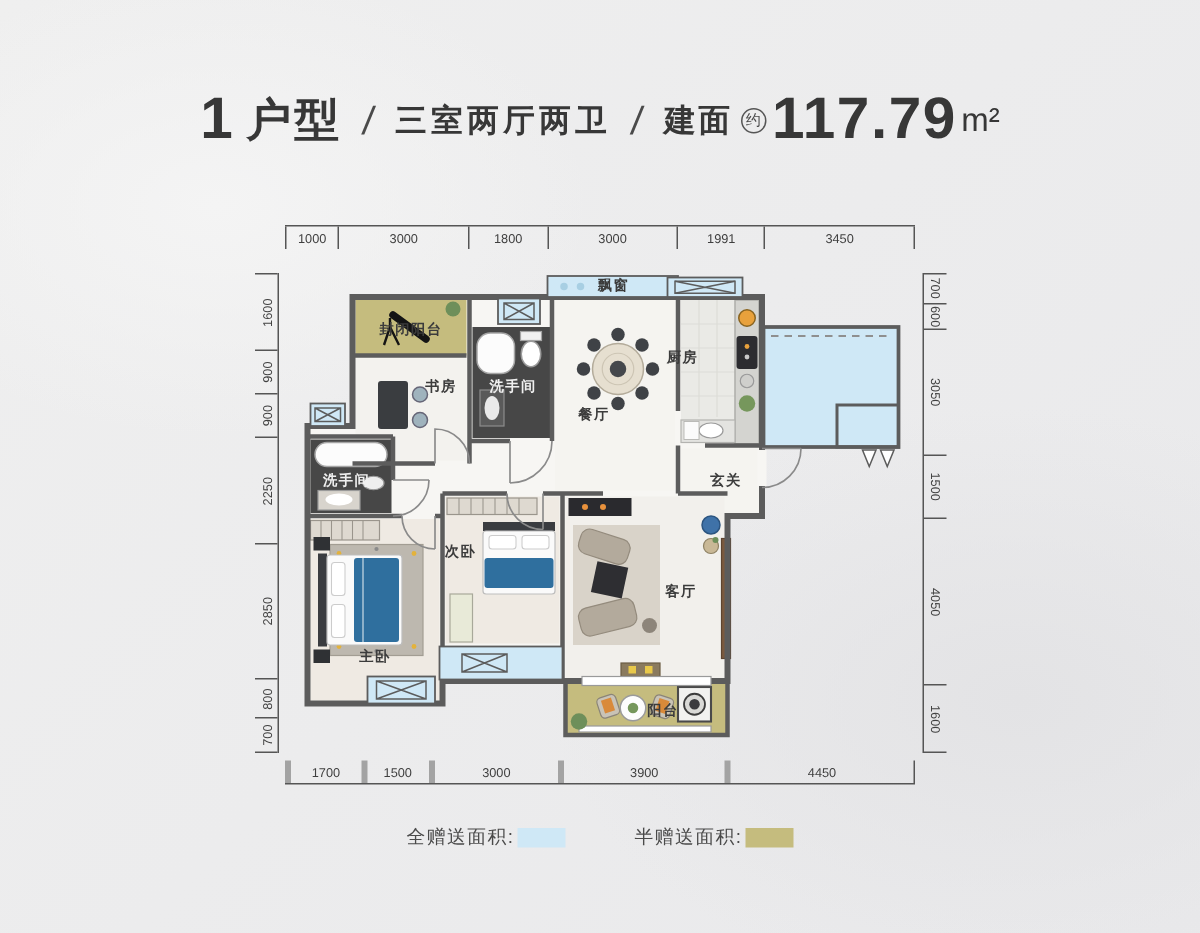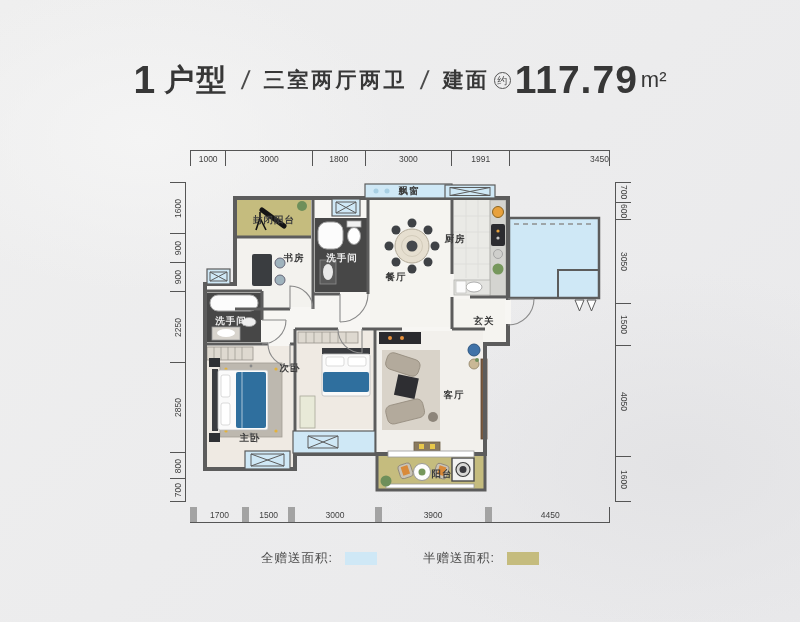"3450" .dims-top .seg:last-child { justify-content: flex-end -> none }
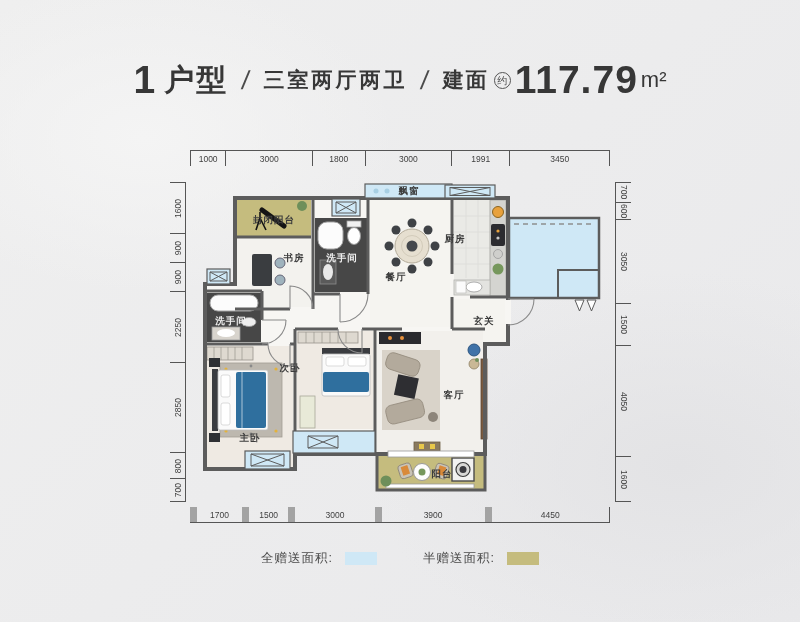"次卧" span.room-label { left: 100px -> 117px }
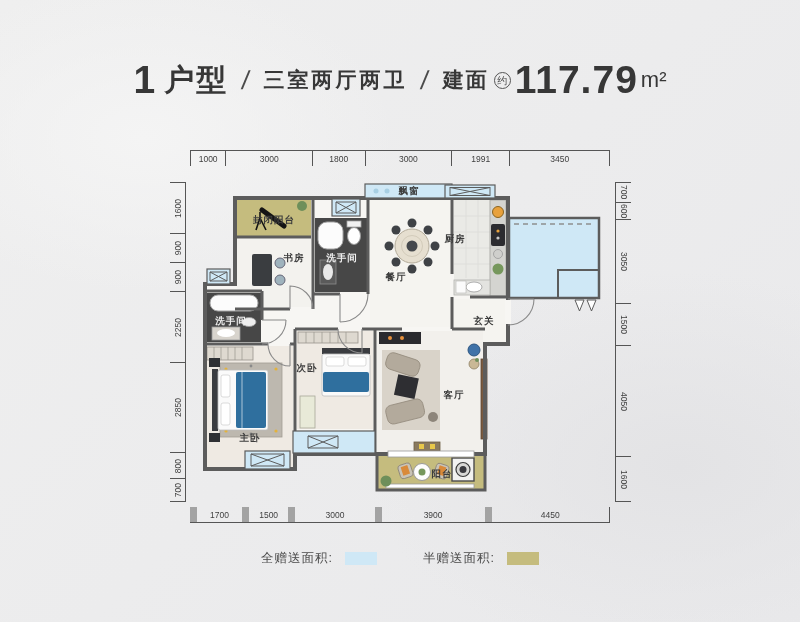"1700" .dims-bottom .seg { border-left: 7px solid #a3a3a3 -> 4px solid #a3a3a3 }
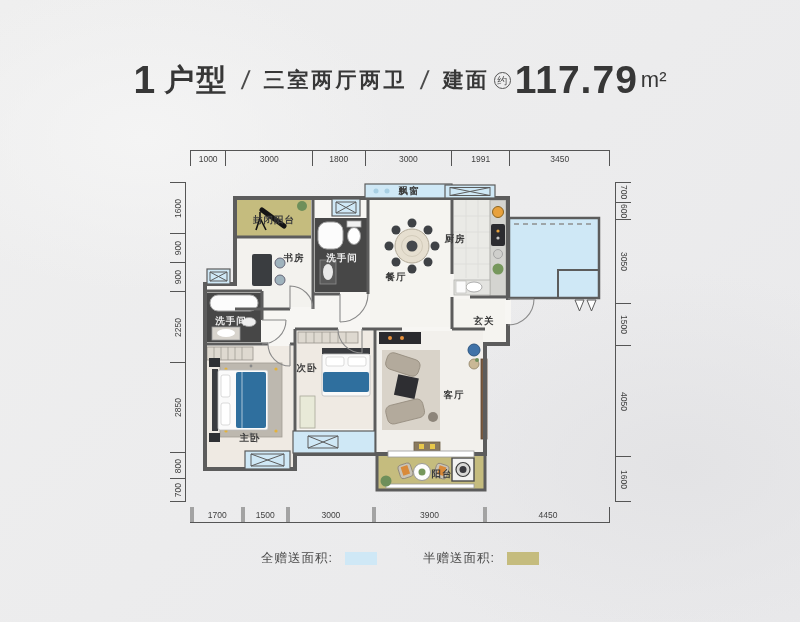"全赠送面积:" .legend-item { gap: 12px -> 2px }
